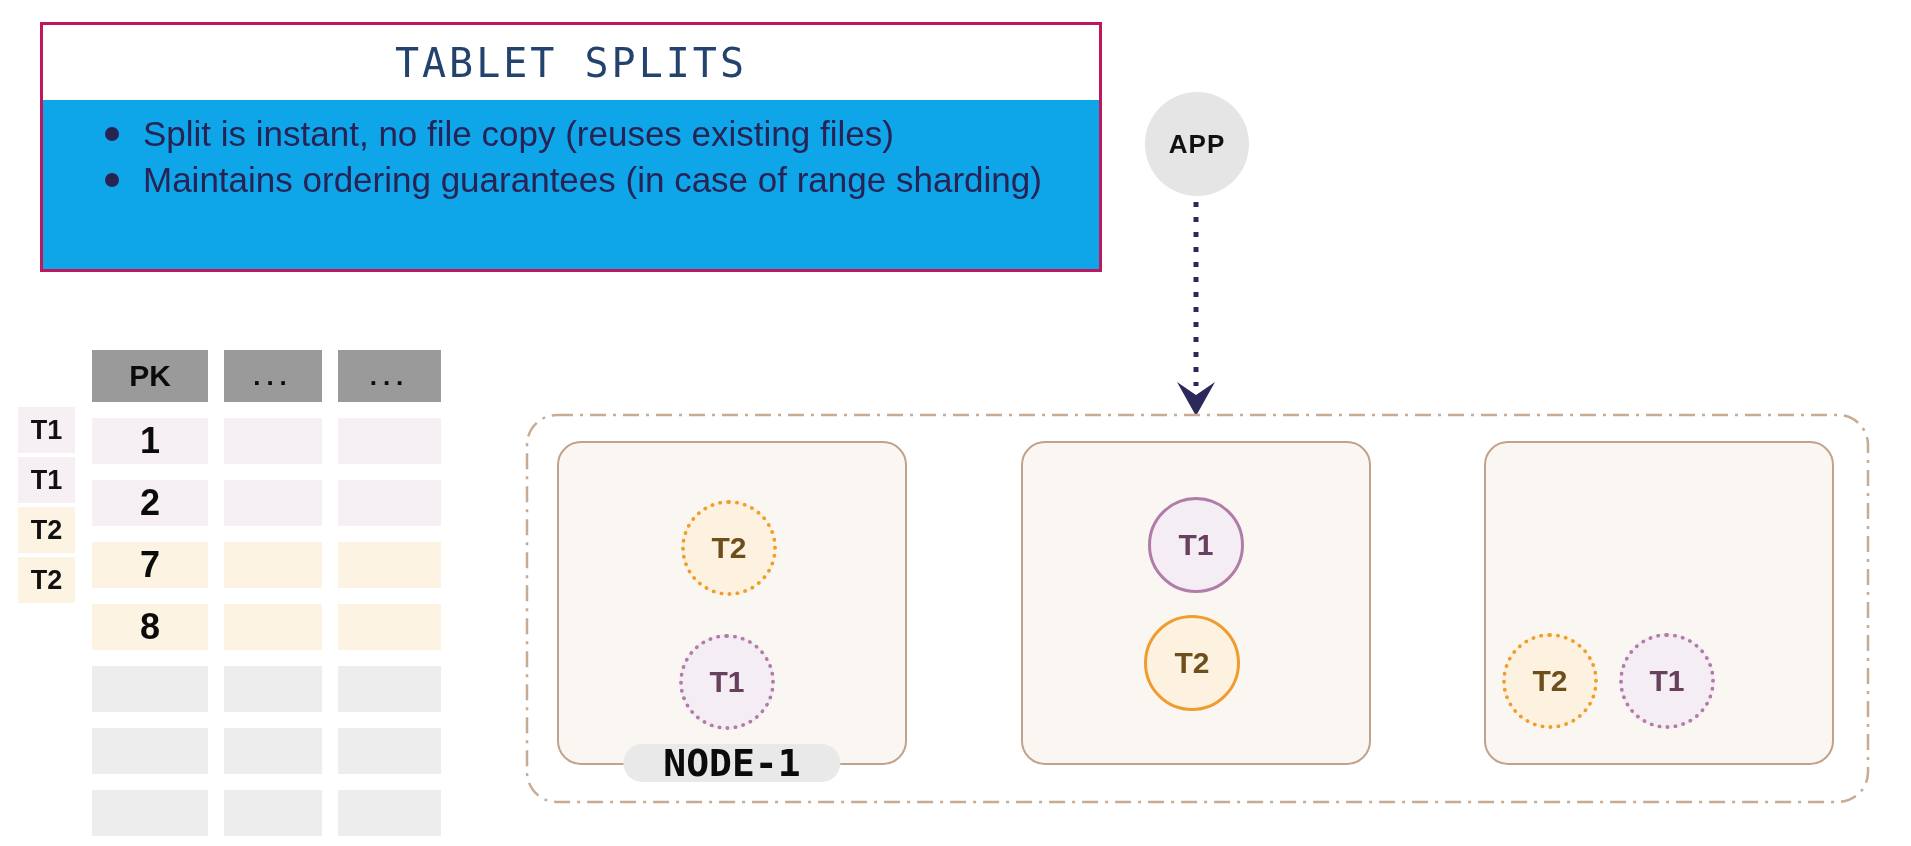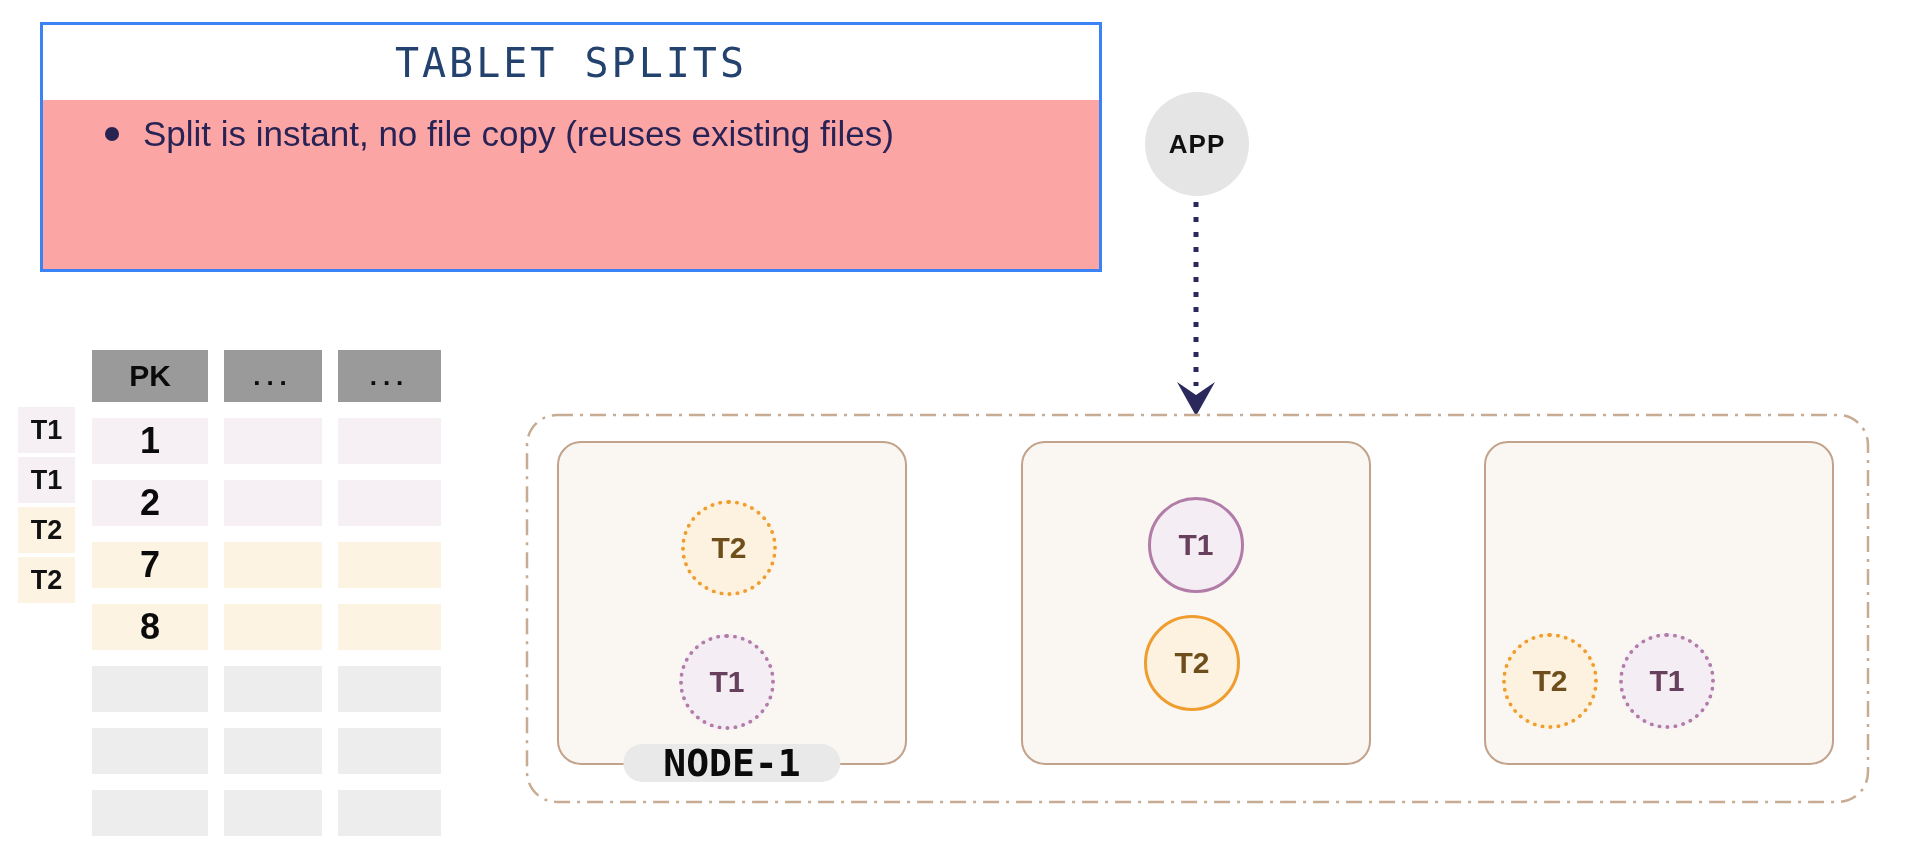"TABLET SPLITS" .info-box { border: 3px solid #3b82f6 -> 3px solid #be185d }
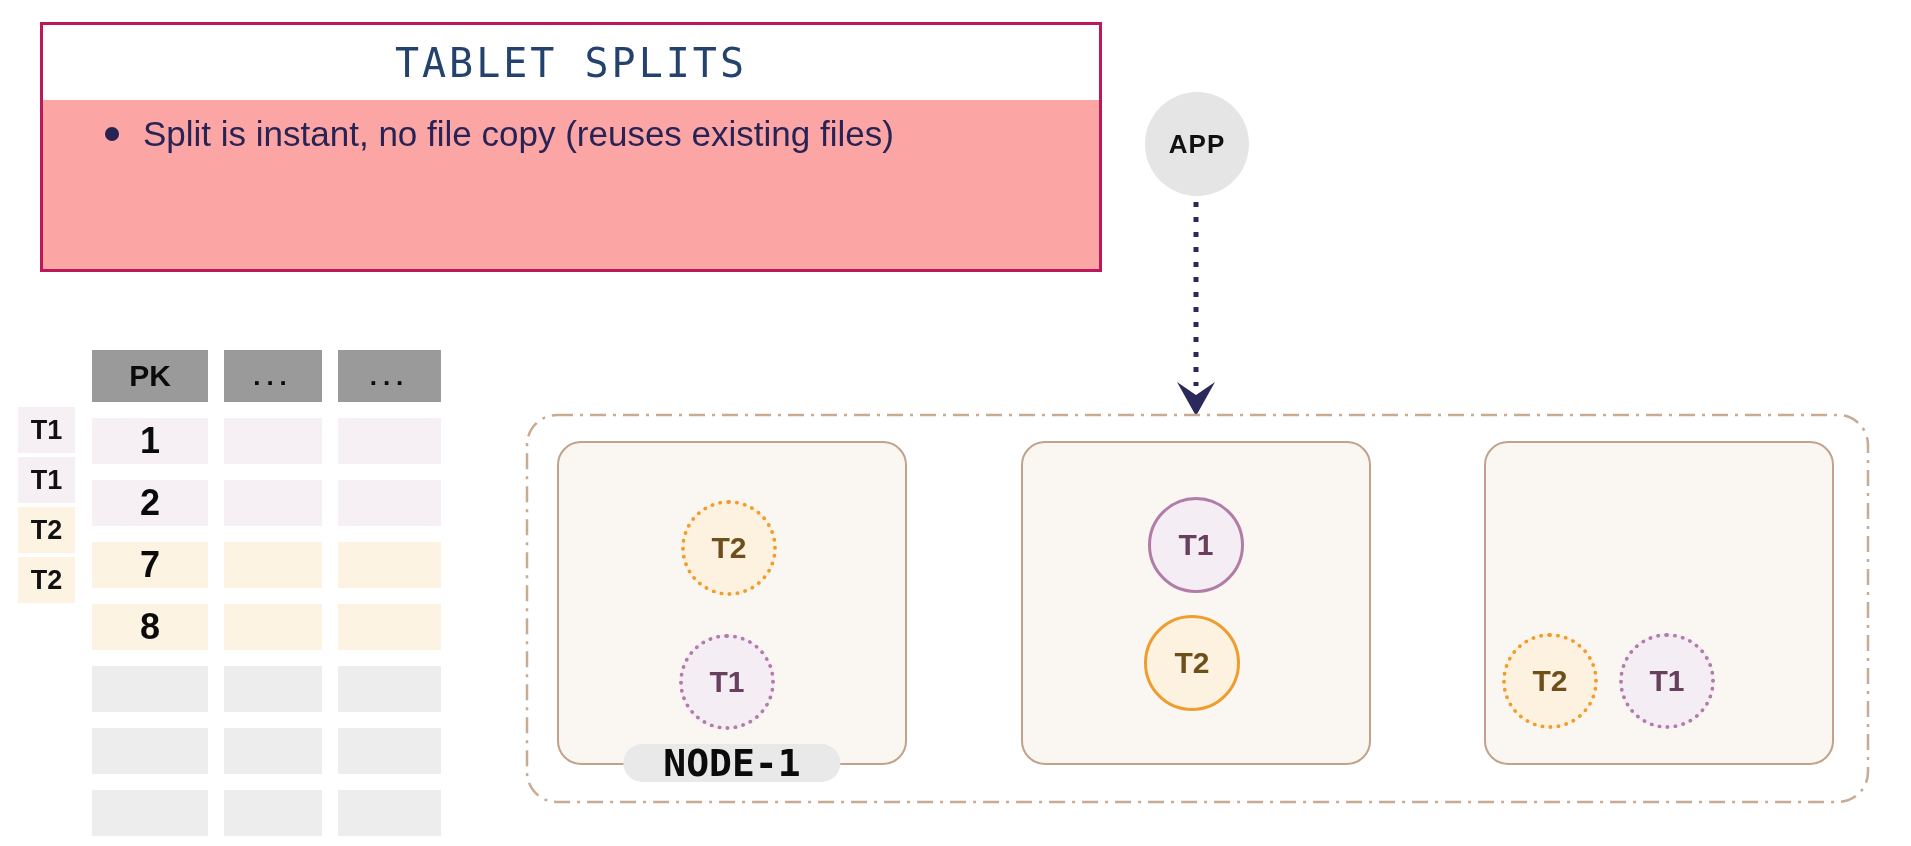"Split is instant, no file" .info-body { background: #fca5a5 -> #0ea5e9 }
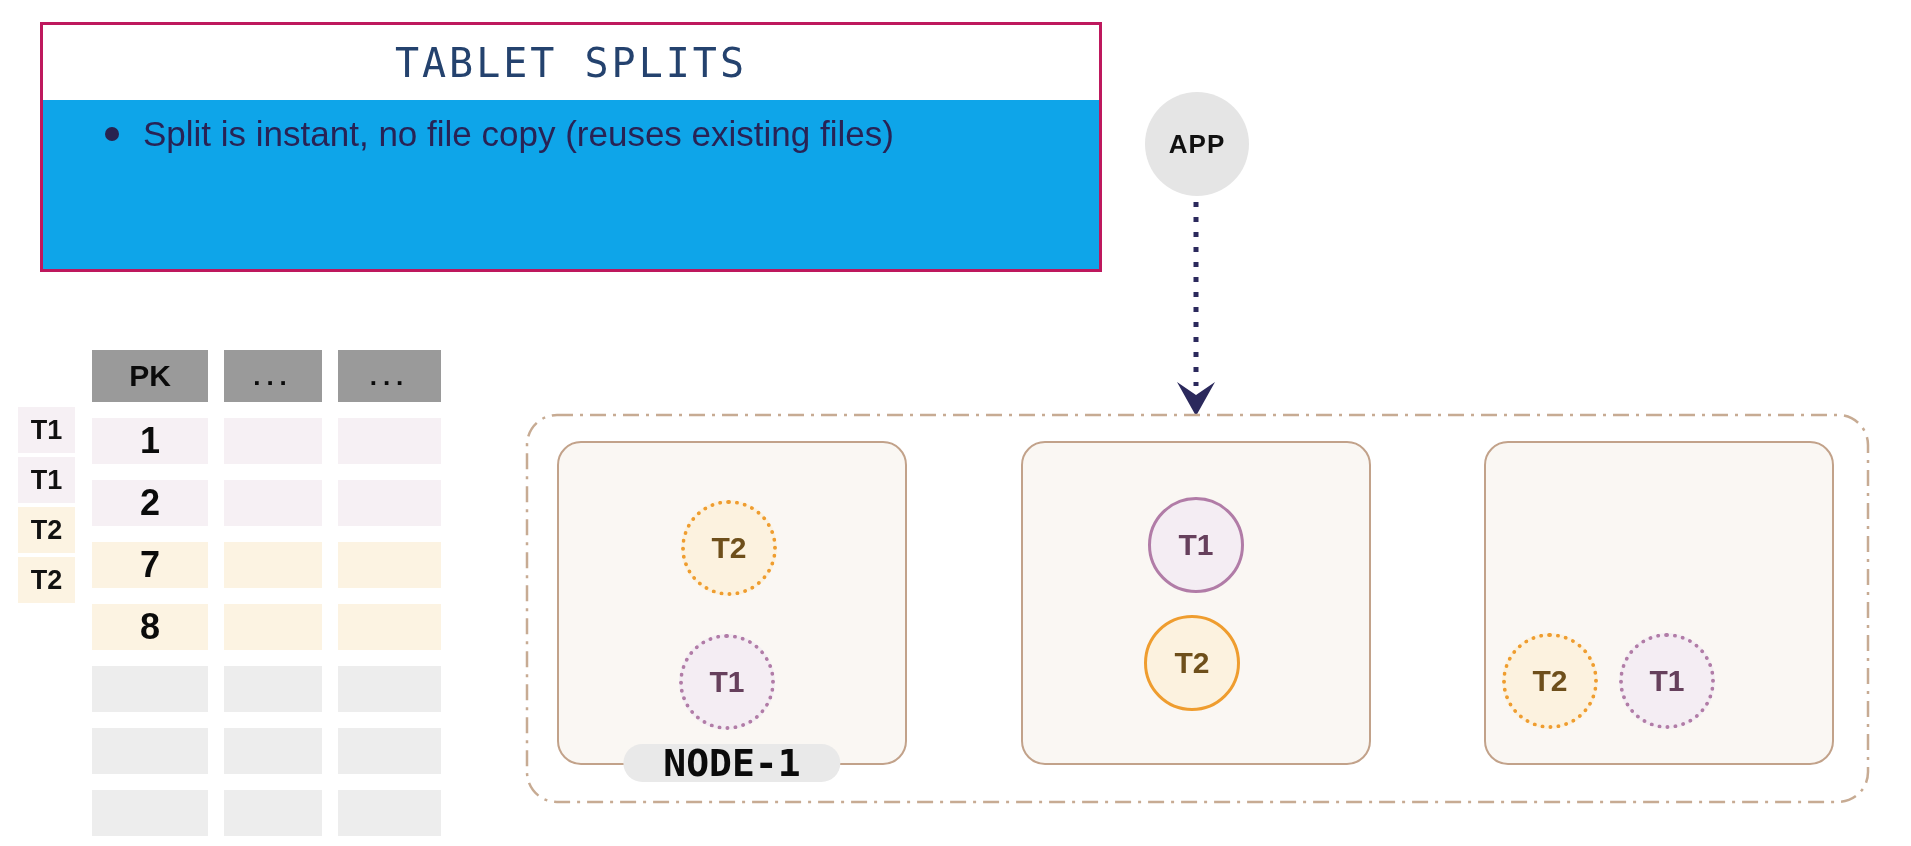"Maintains ordering guarantees (in case" li { html: none -> <li>Maintains ordering guarantees (in case of range sharding)</li> }
